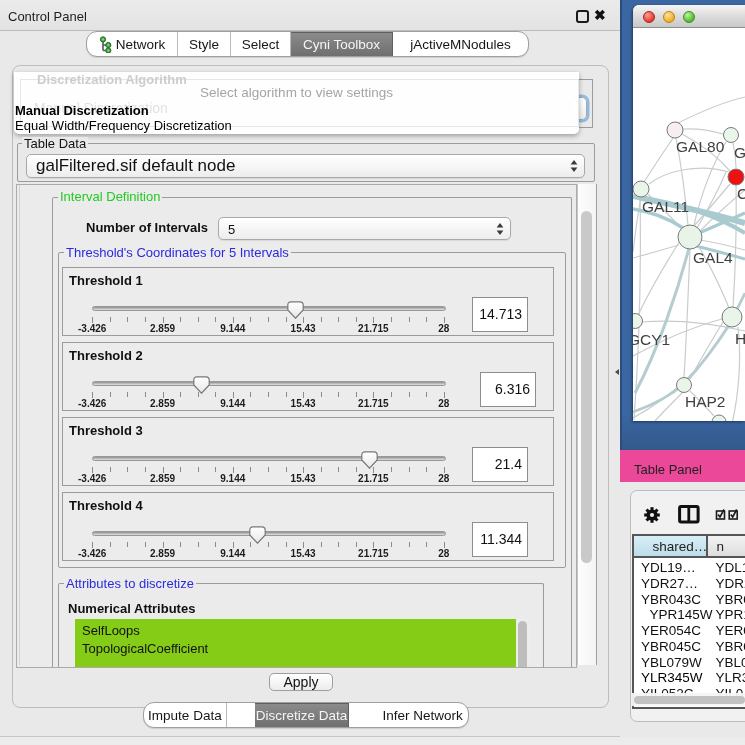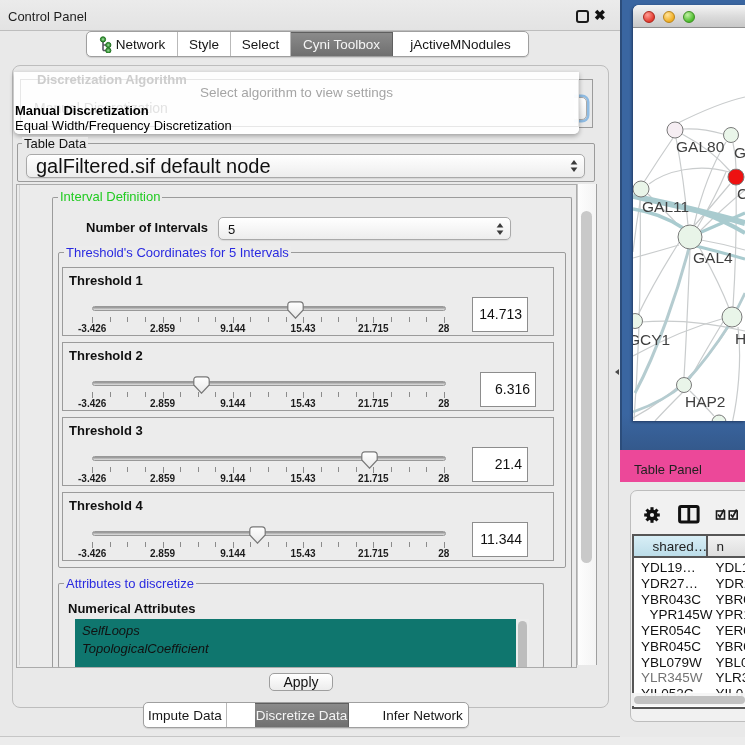"Network" .seg { border-radius: 5px -> 11px }
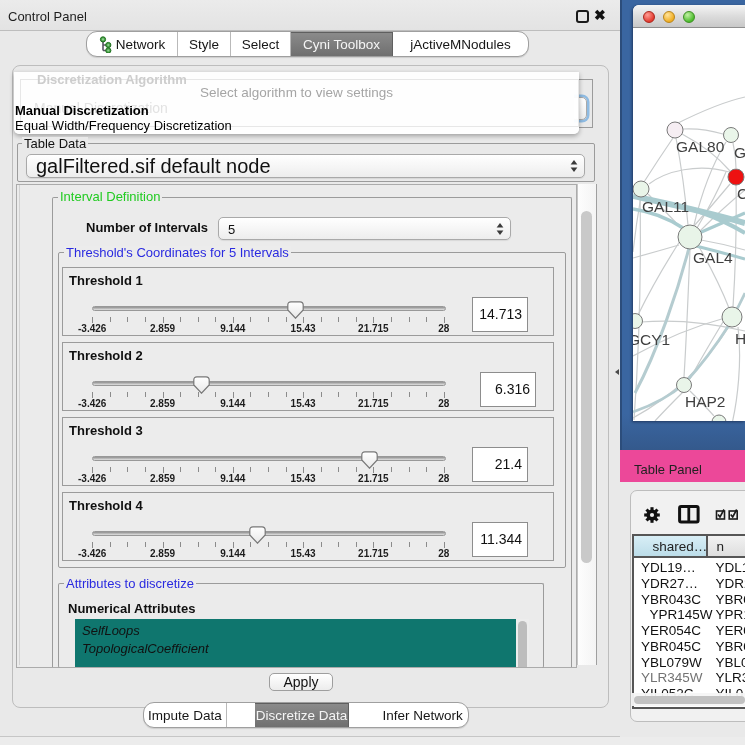"galFiltered.sif default node" .combo .txt { font-size: 20px -> 17px }
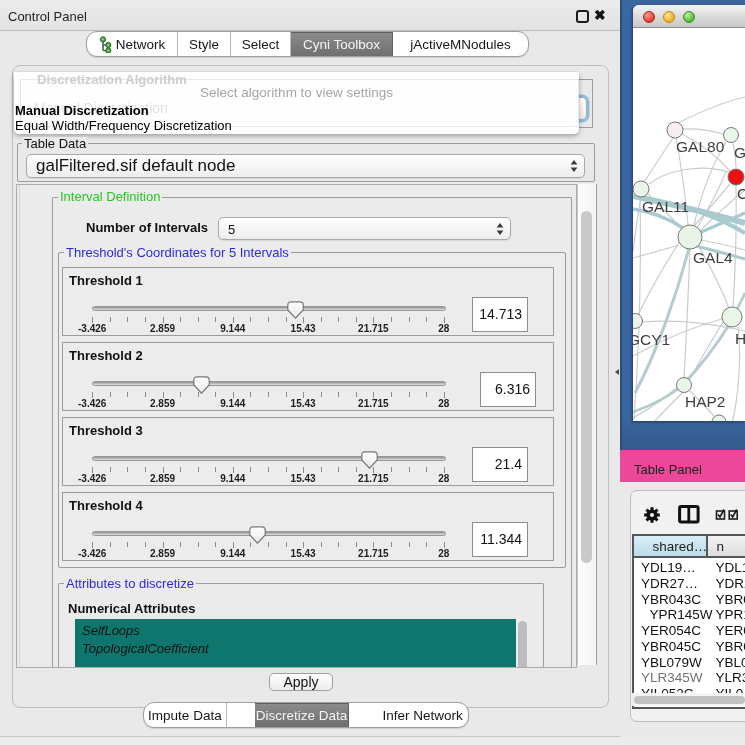"SelfLoops" #numlist { background: #0f766e -> #84cc16; font-style: italic -> none }
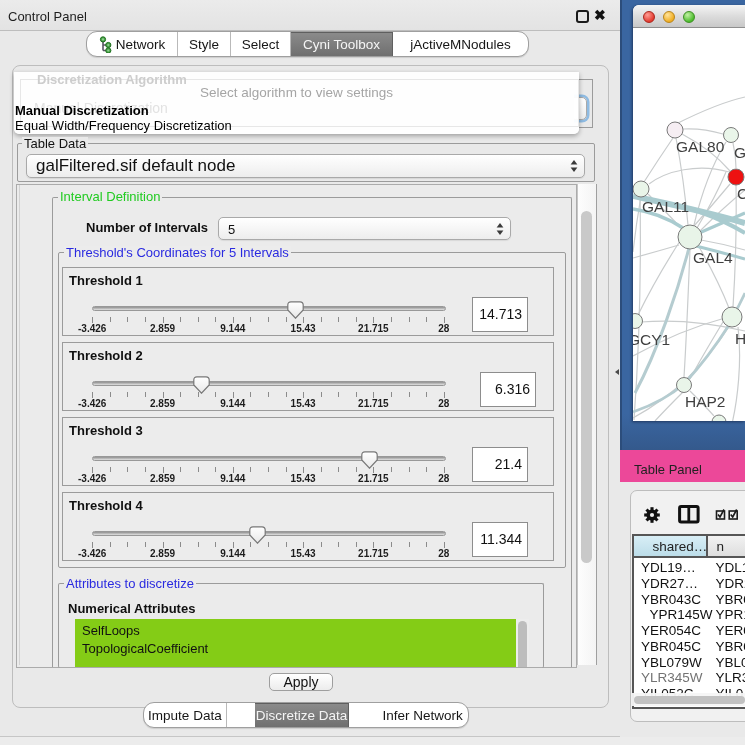"YLR345W" div { color: #737373 -> #000000 }
